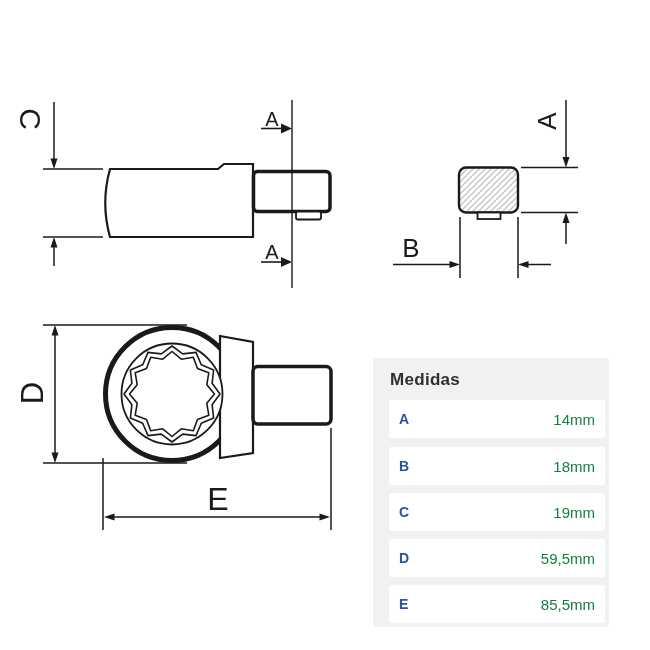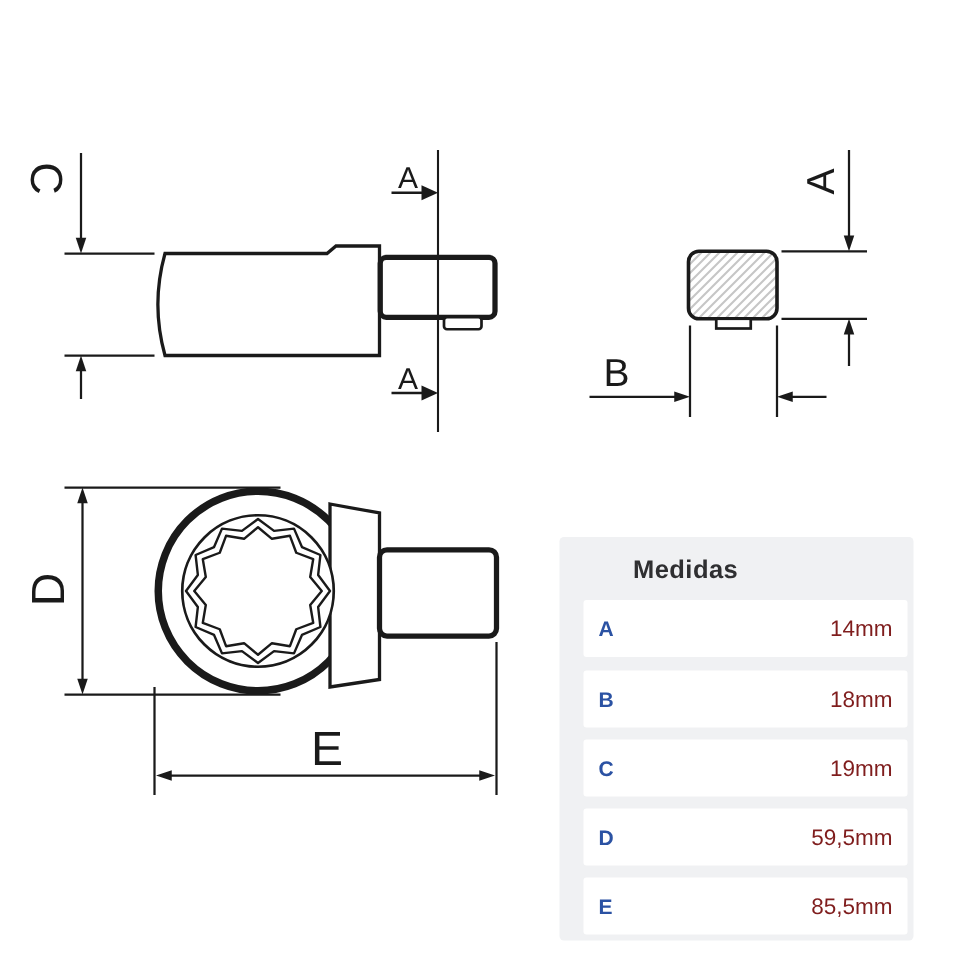"Medidas" .medidas-title { margin-left: 32px -> none }
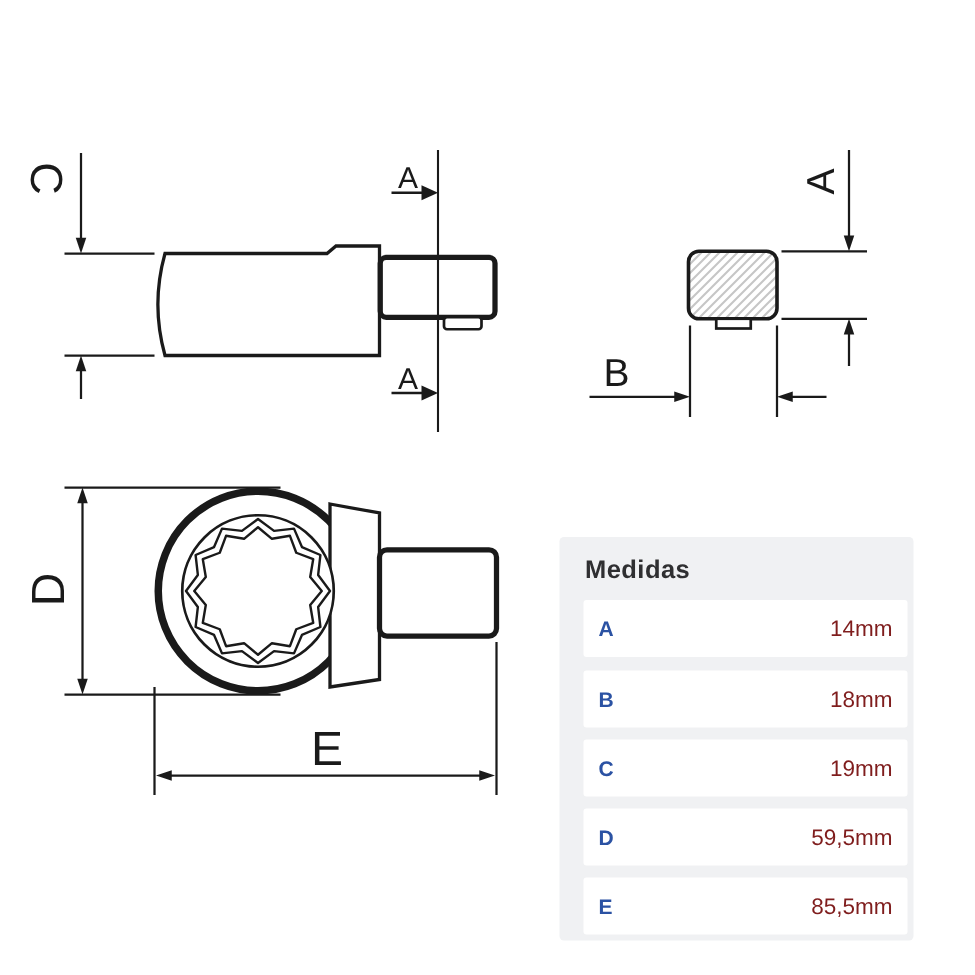"14mm" .medidas-value { color: #7f1d1d -> #15803d }
